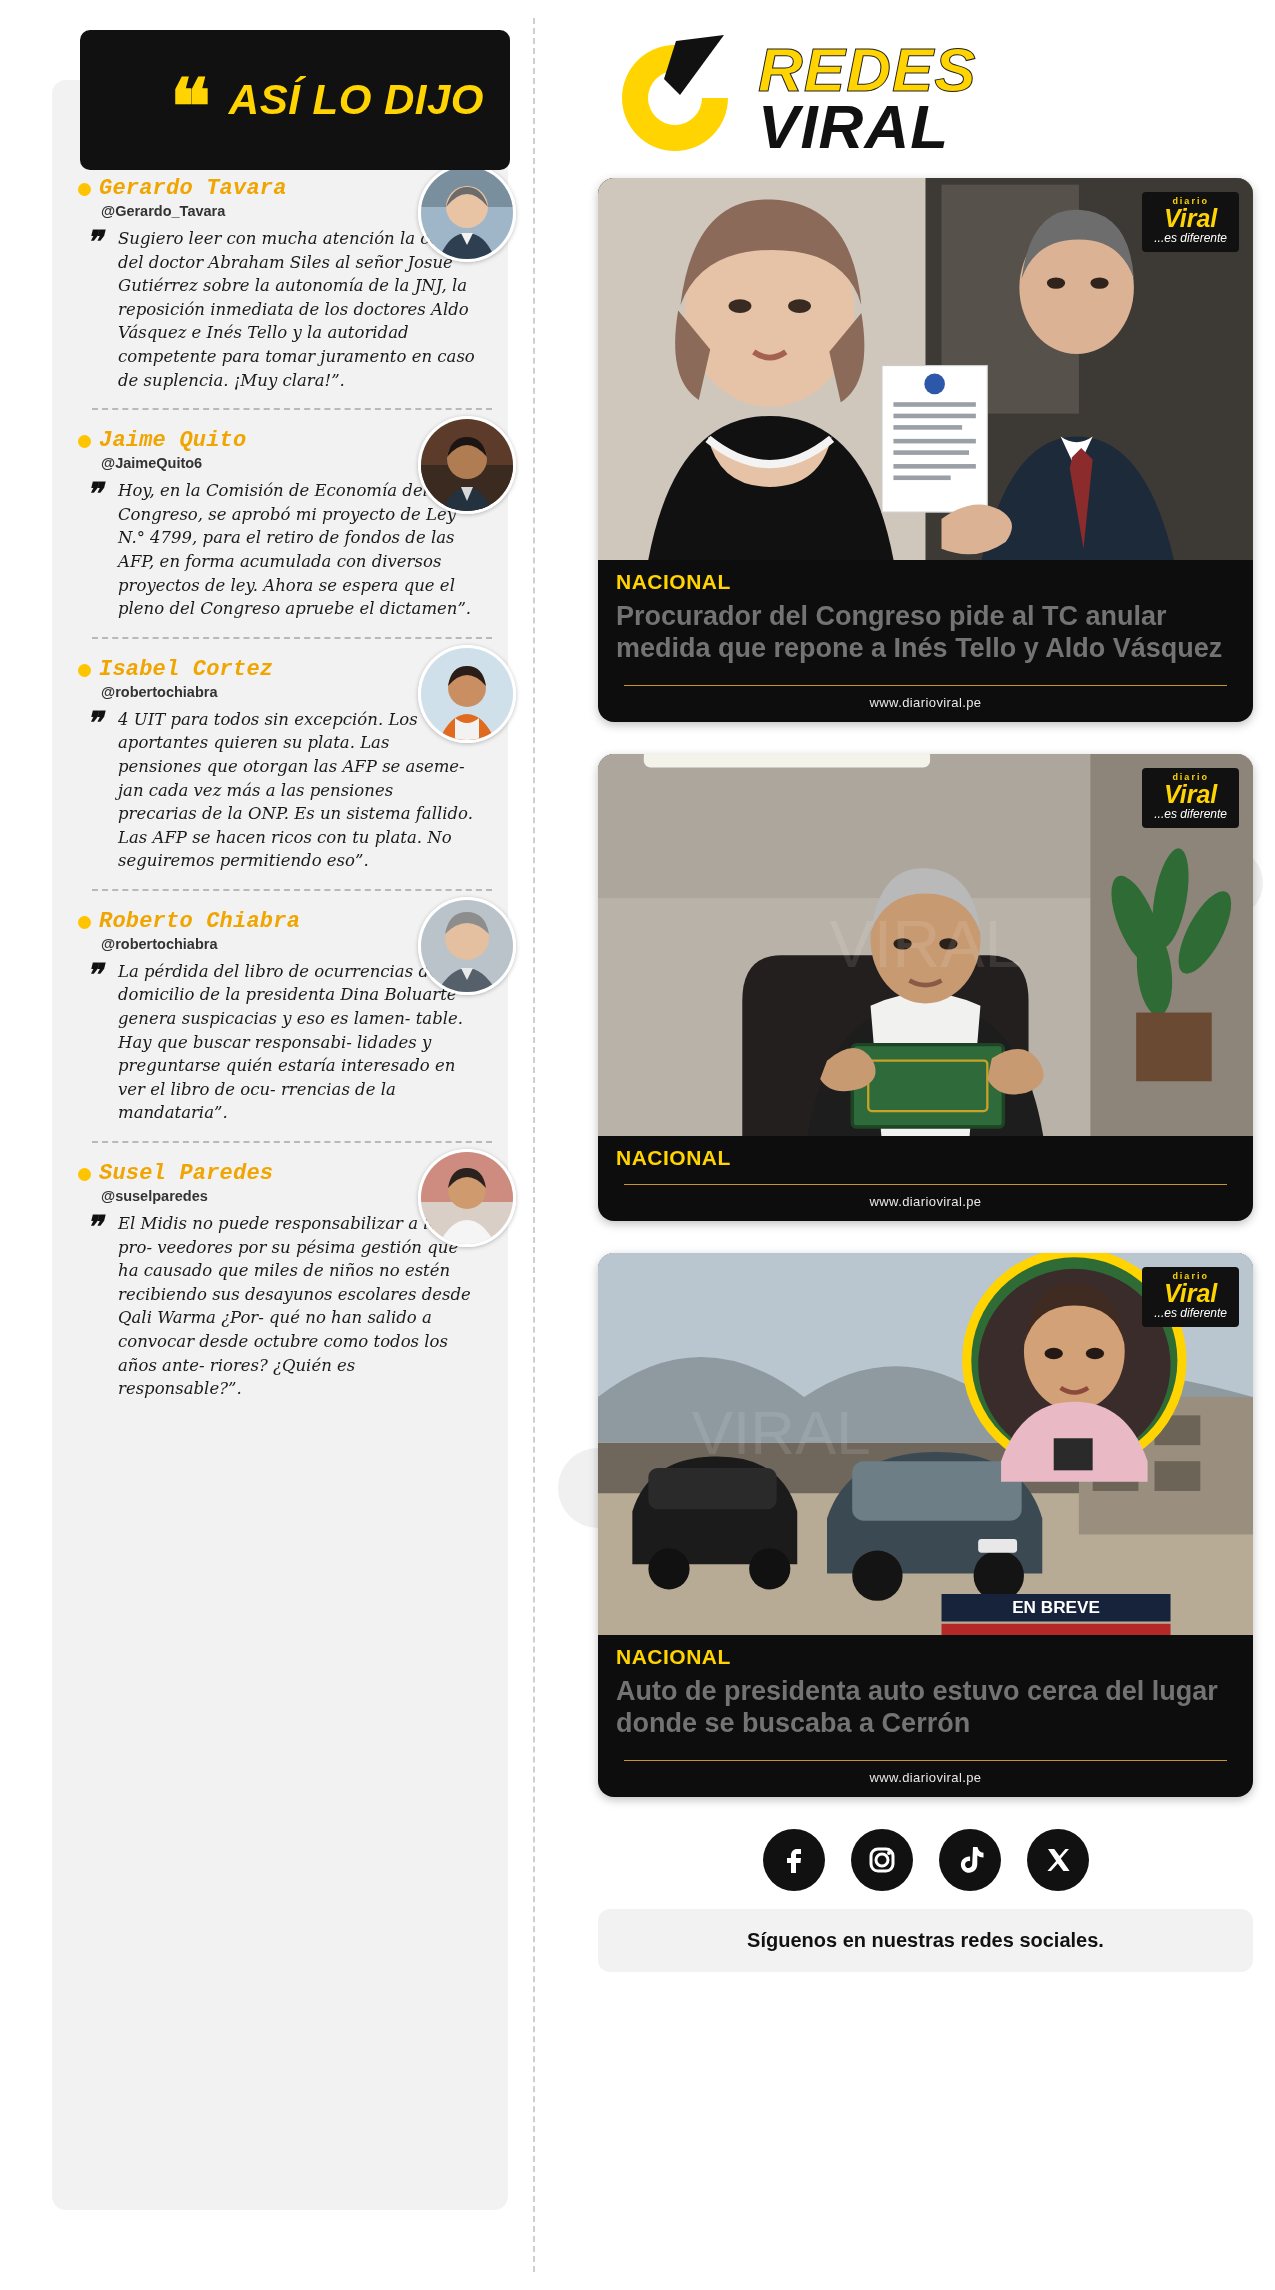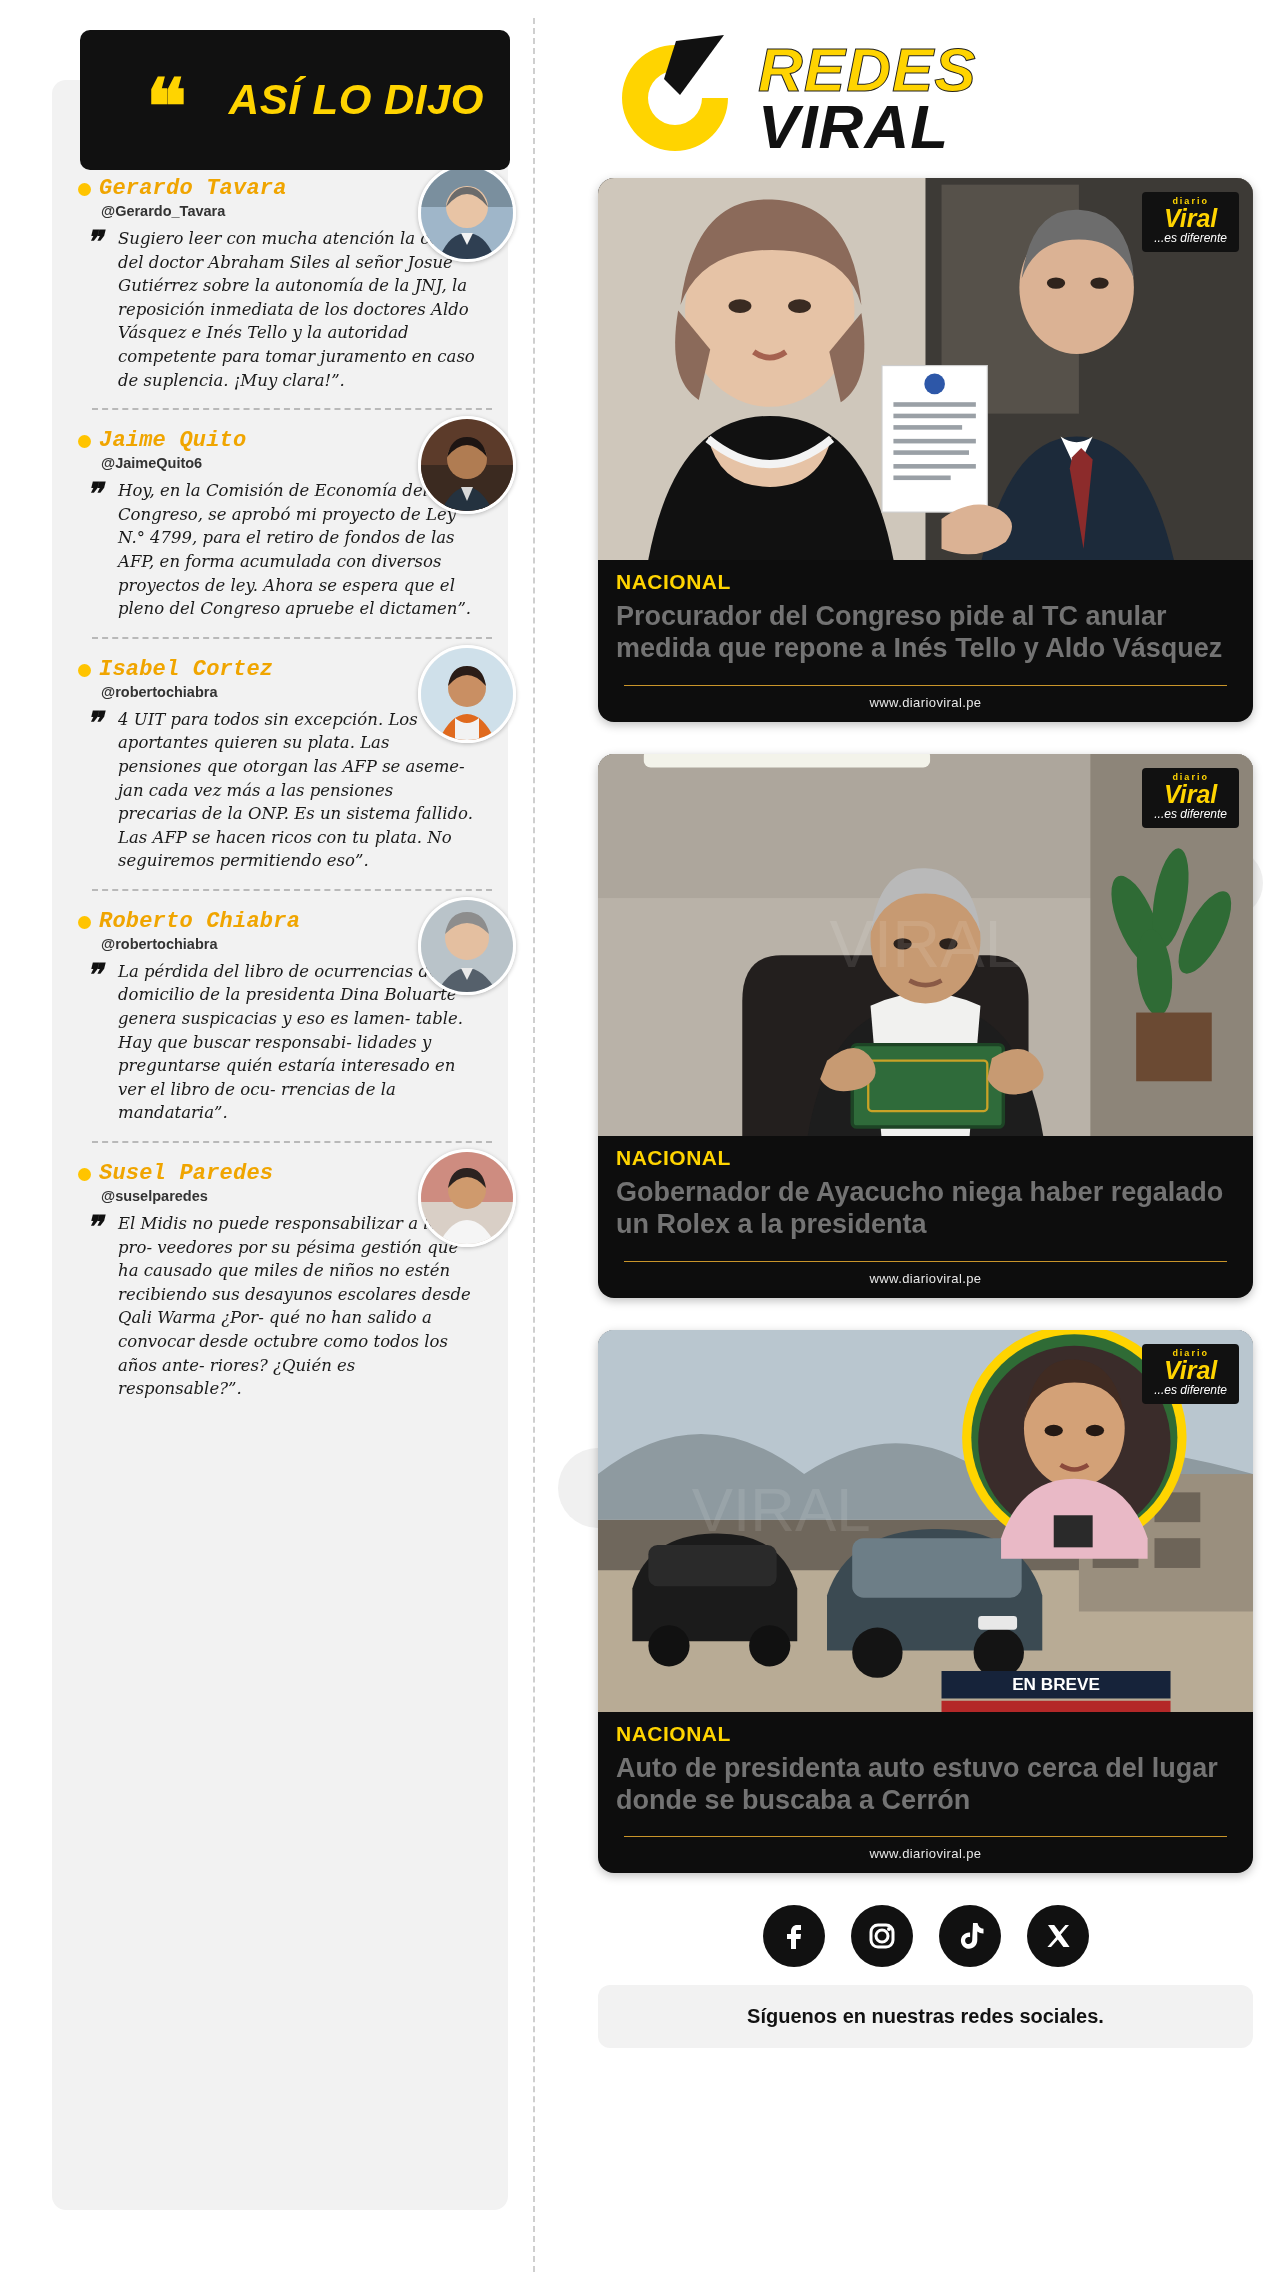"ASÍ LO DIJO" .asi-title { margin-left: 24px -> none }
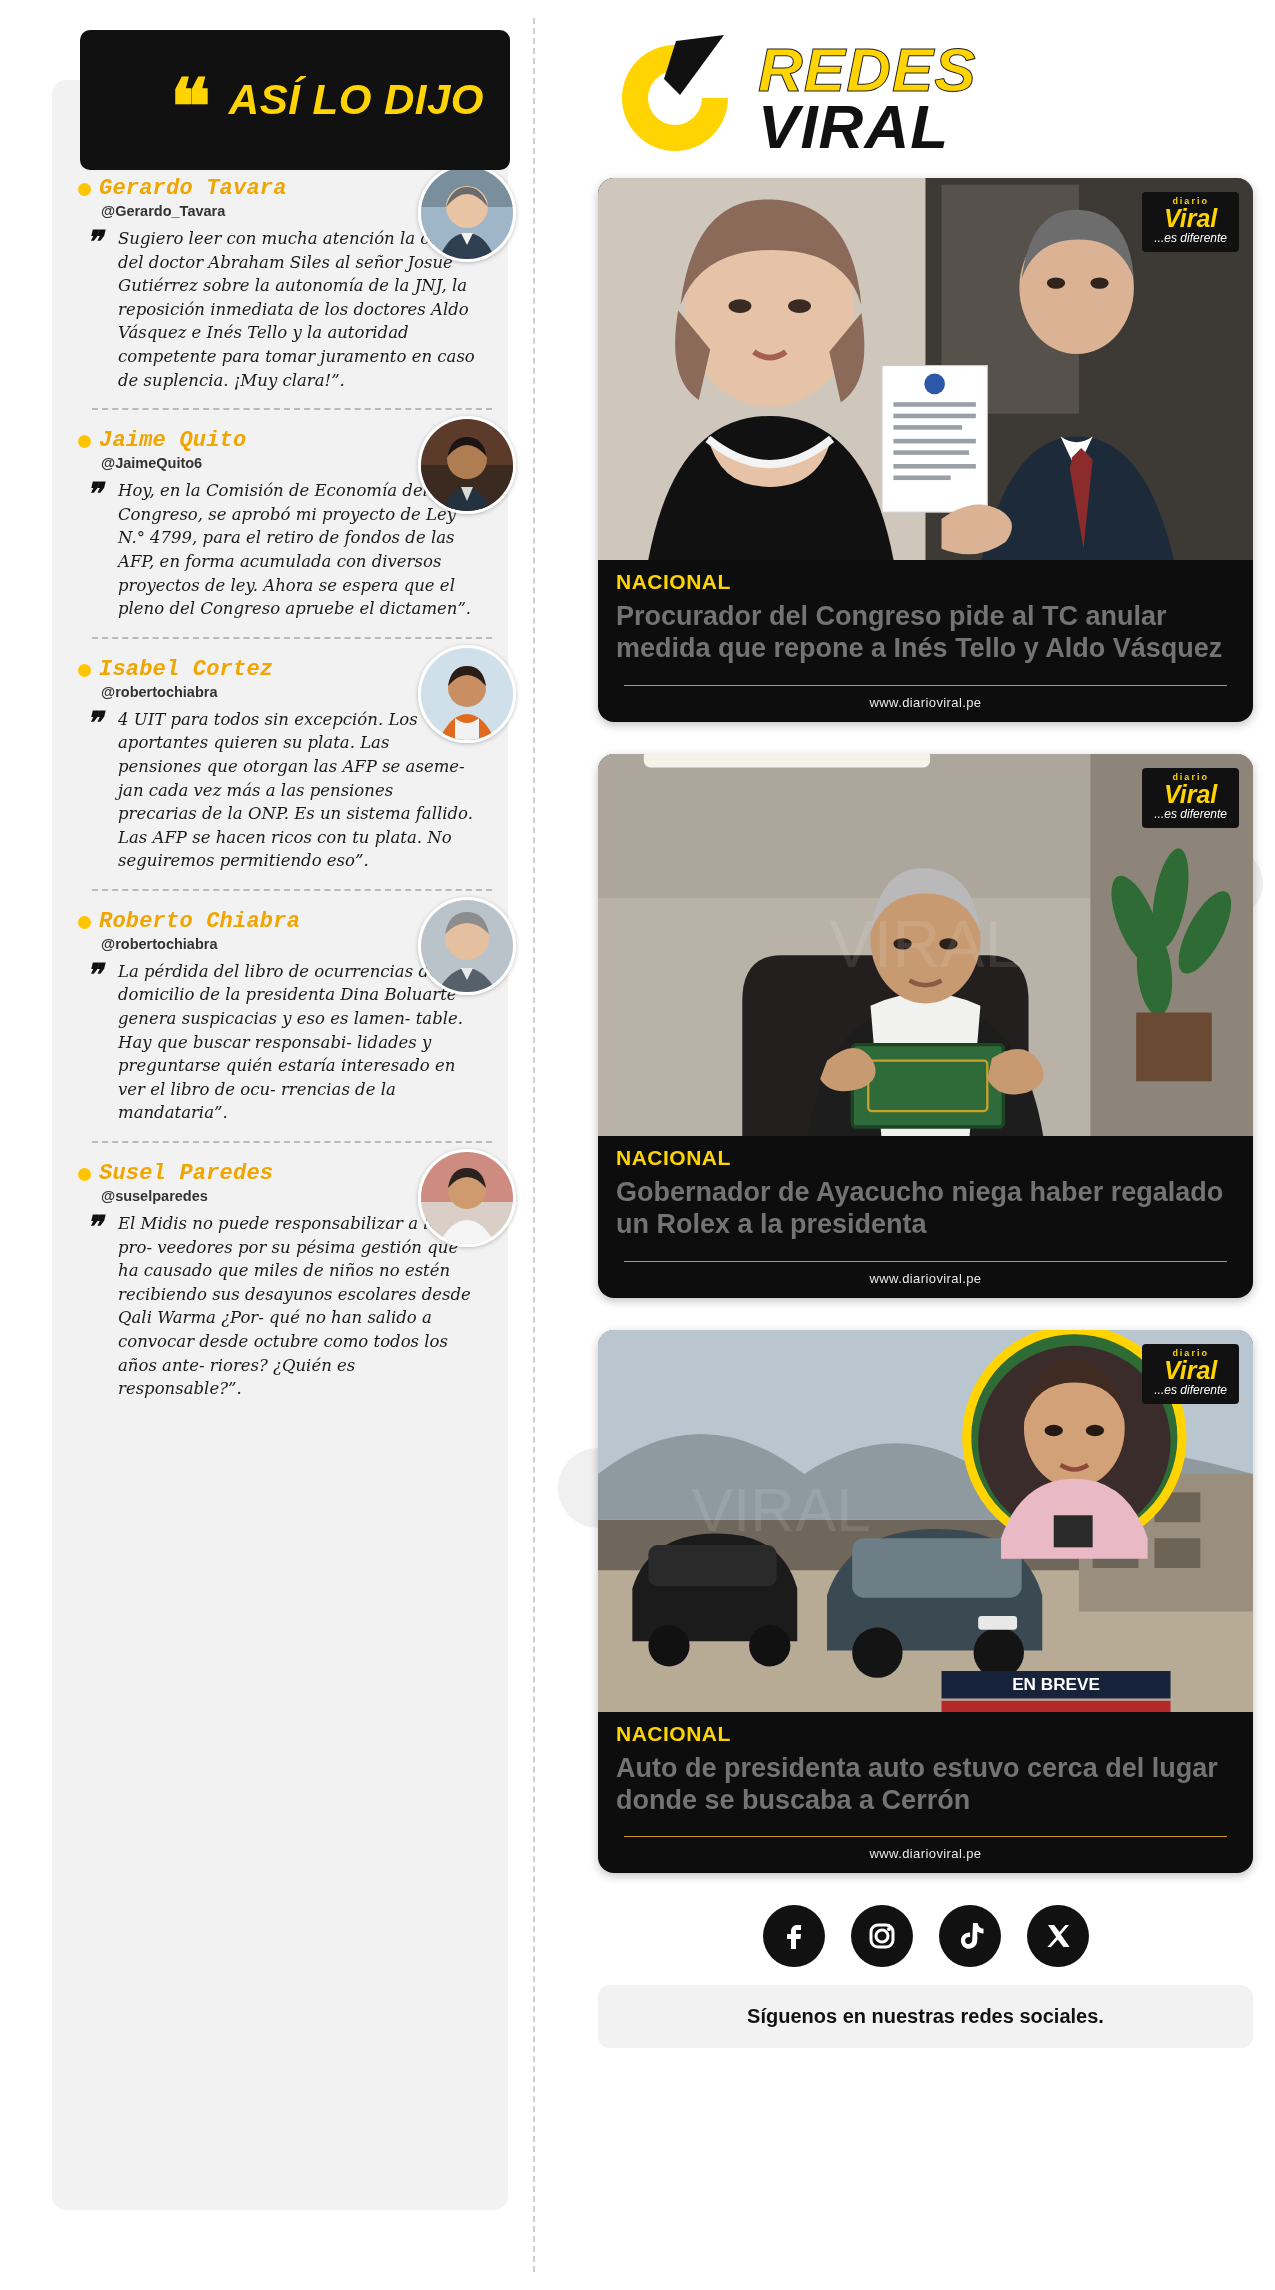"Gobernador de Ayacucho niega haber" div.card-title { html: <div>Gobernador de Ayacucho niega haber regalado un Rolex a la presidenta</div> -> none }
